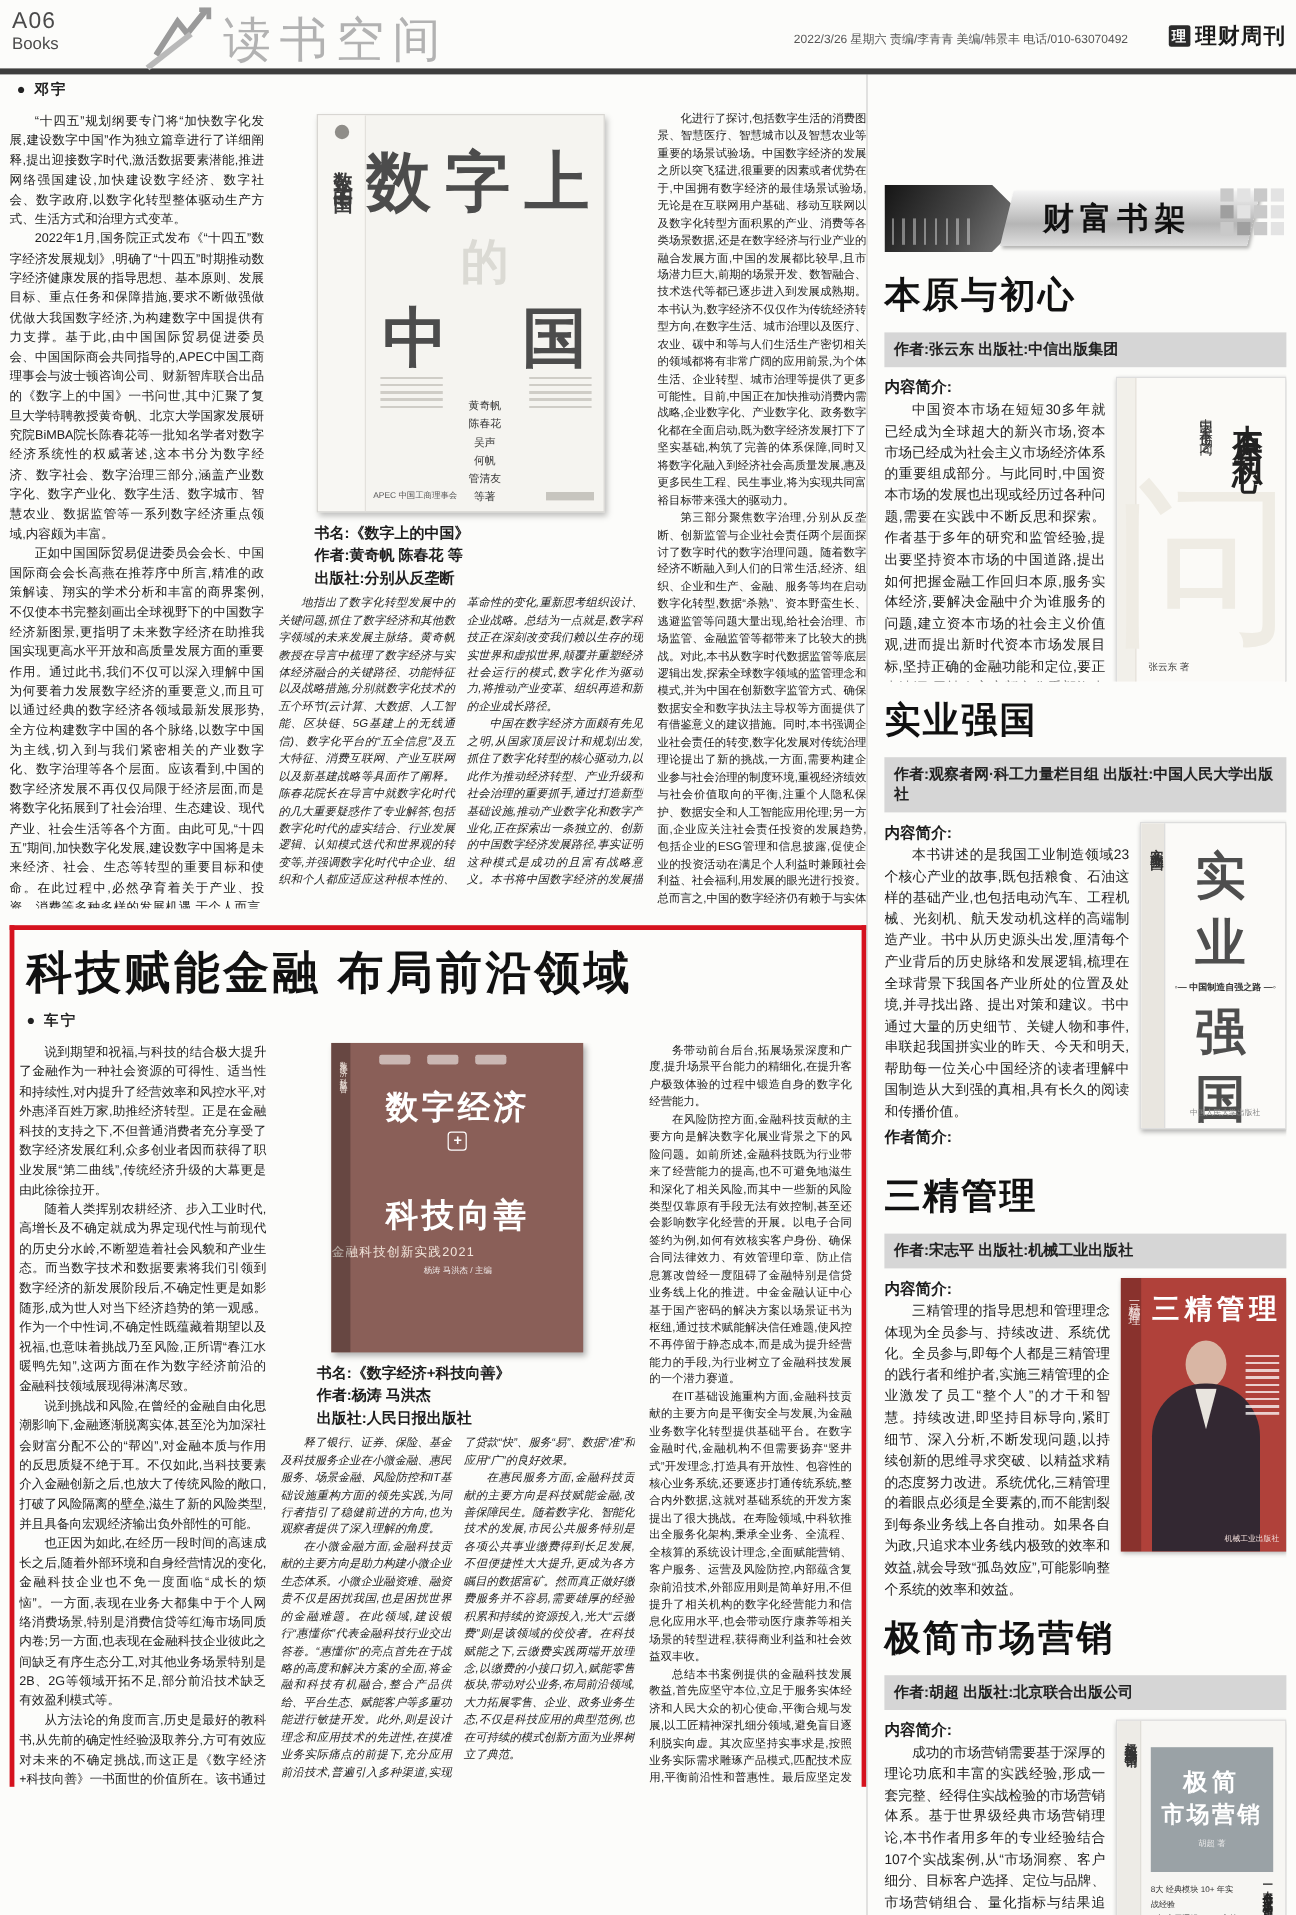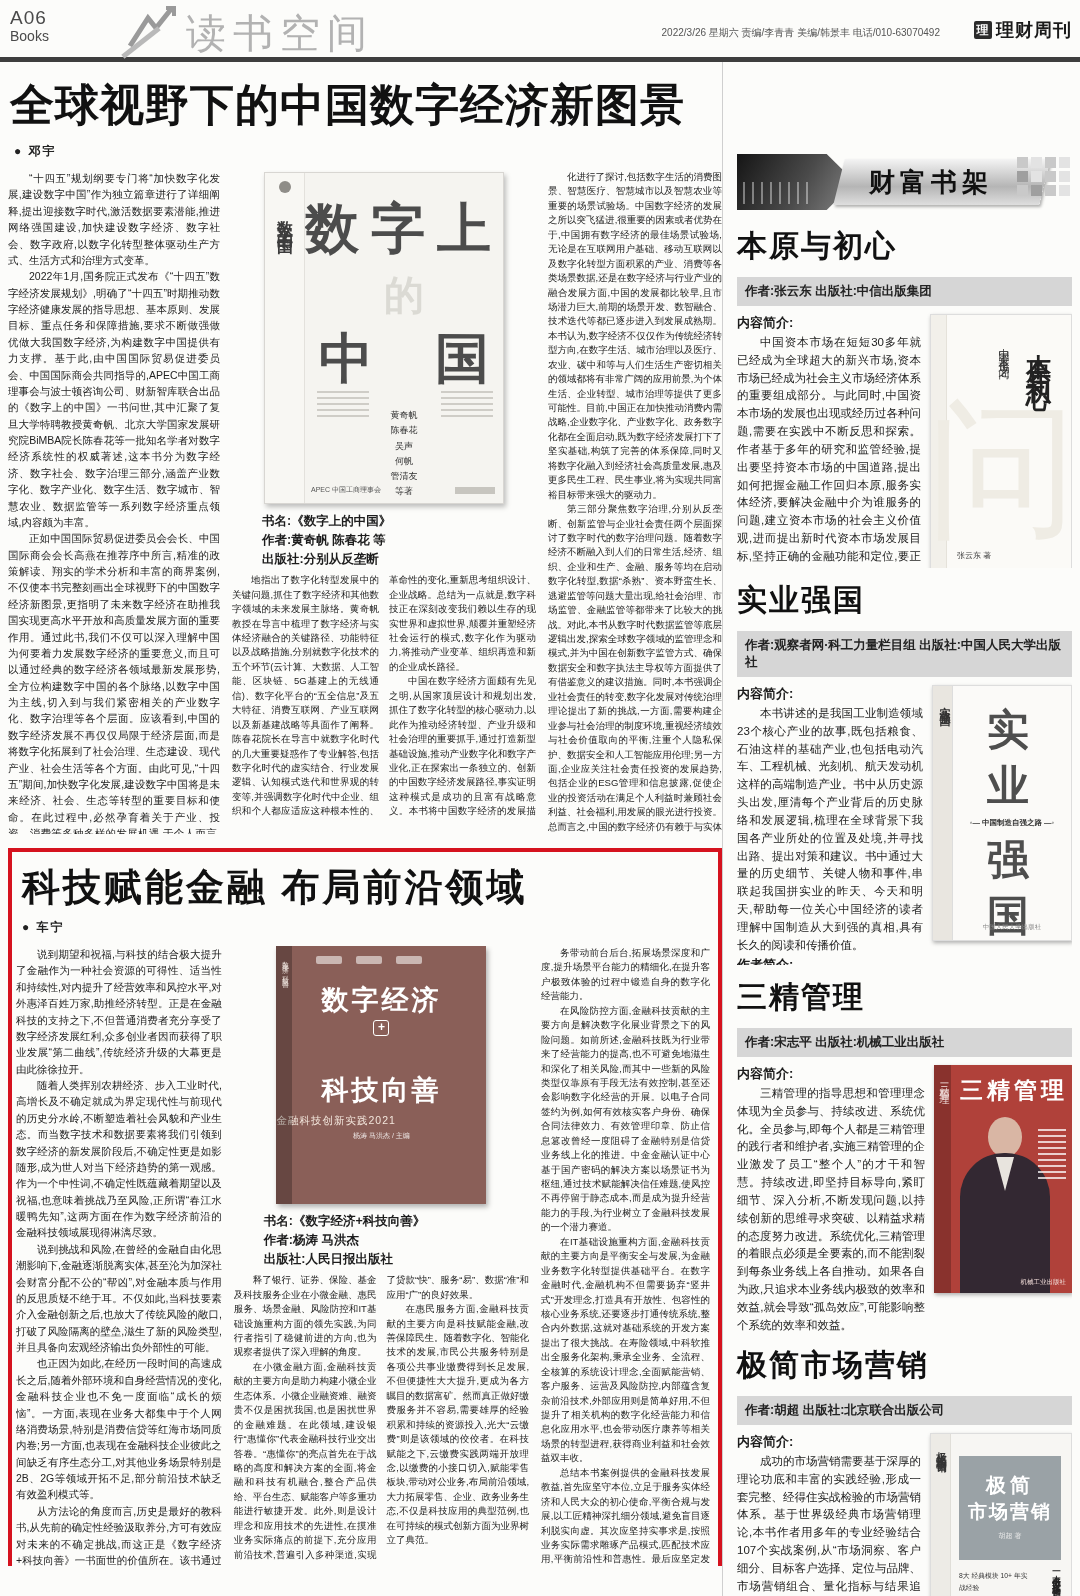"全球视野下的中国数字经济新图景" h1.headline1 { html: <h1>全球视野下的中国数字经济新图景</h1> -> none }
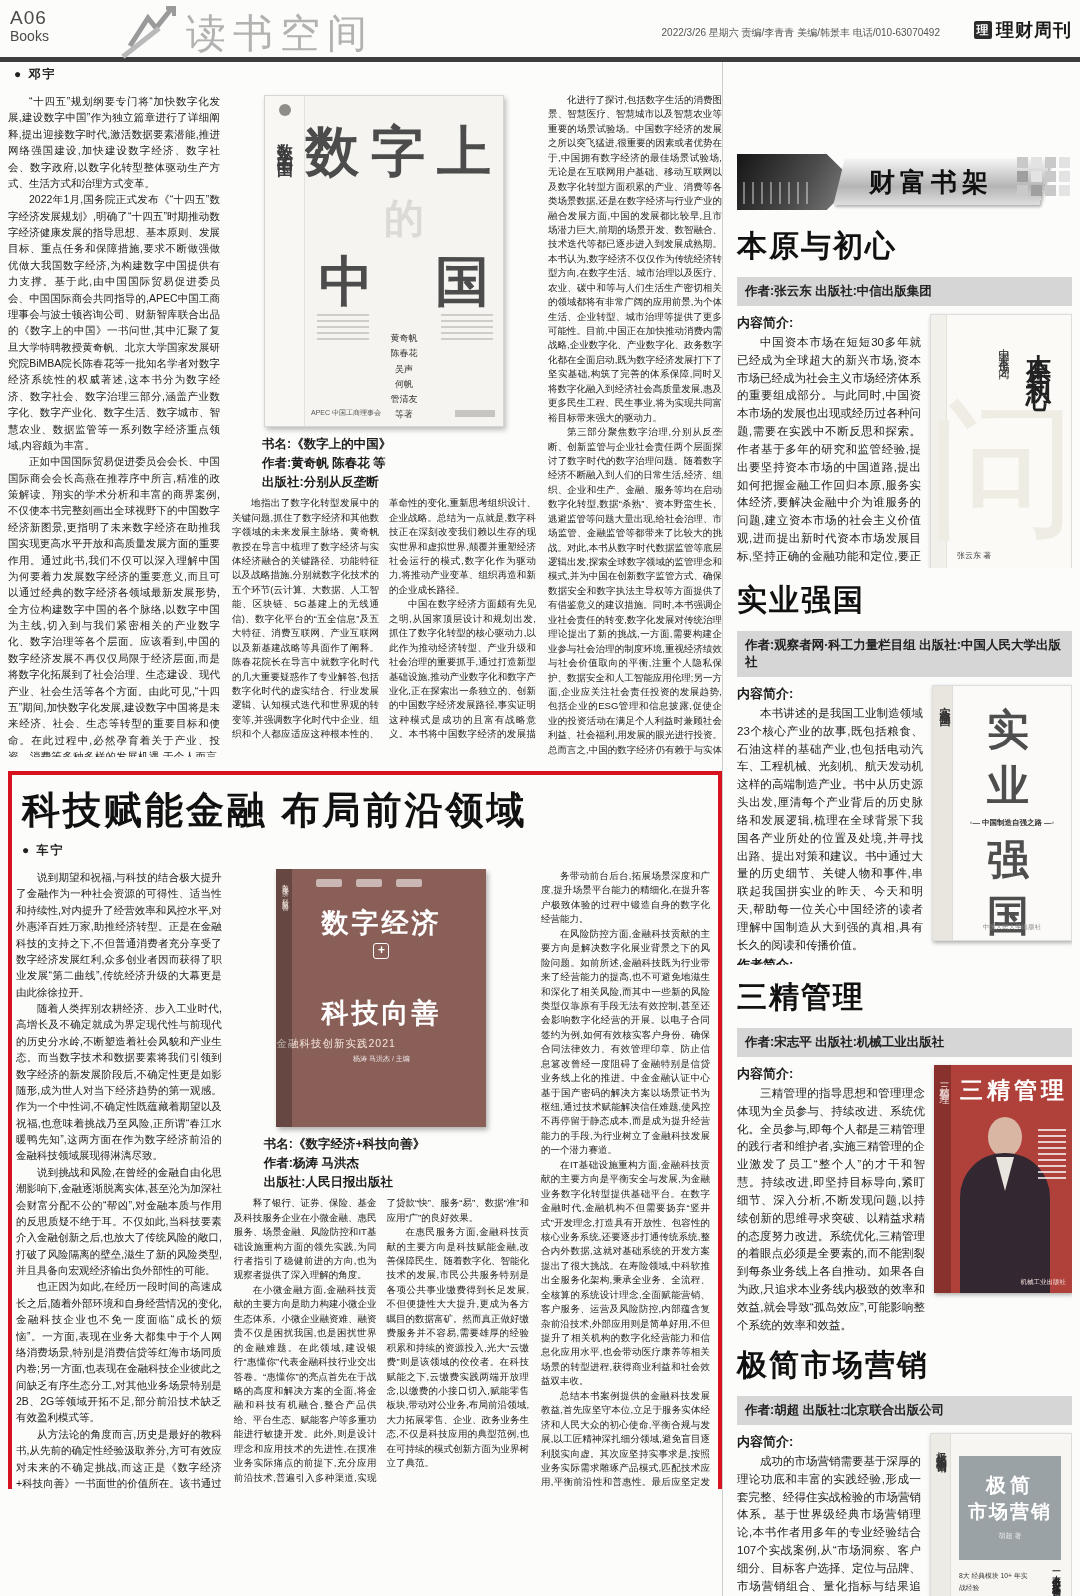"地指出了数字化转型发展中的关键问题,抓住了数字经济和其他数字领域的未来发展主脉络" .midtext { font-style: none -> italic }
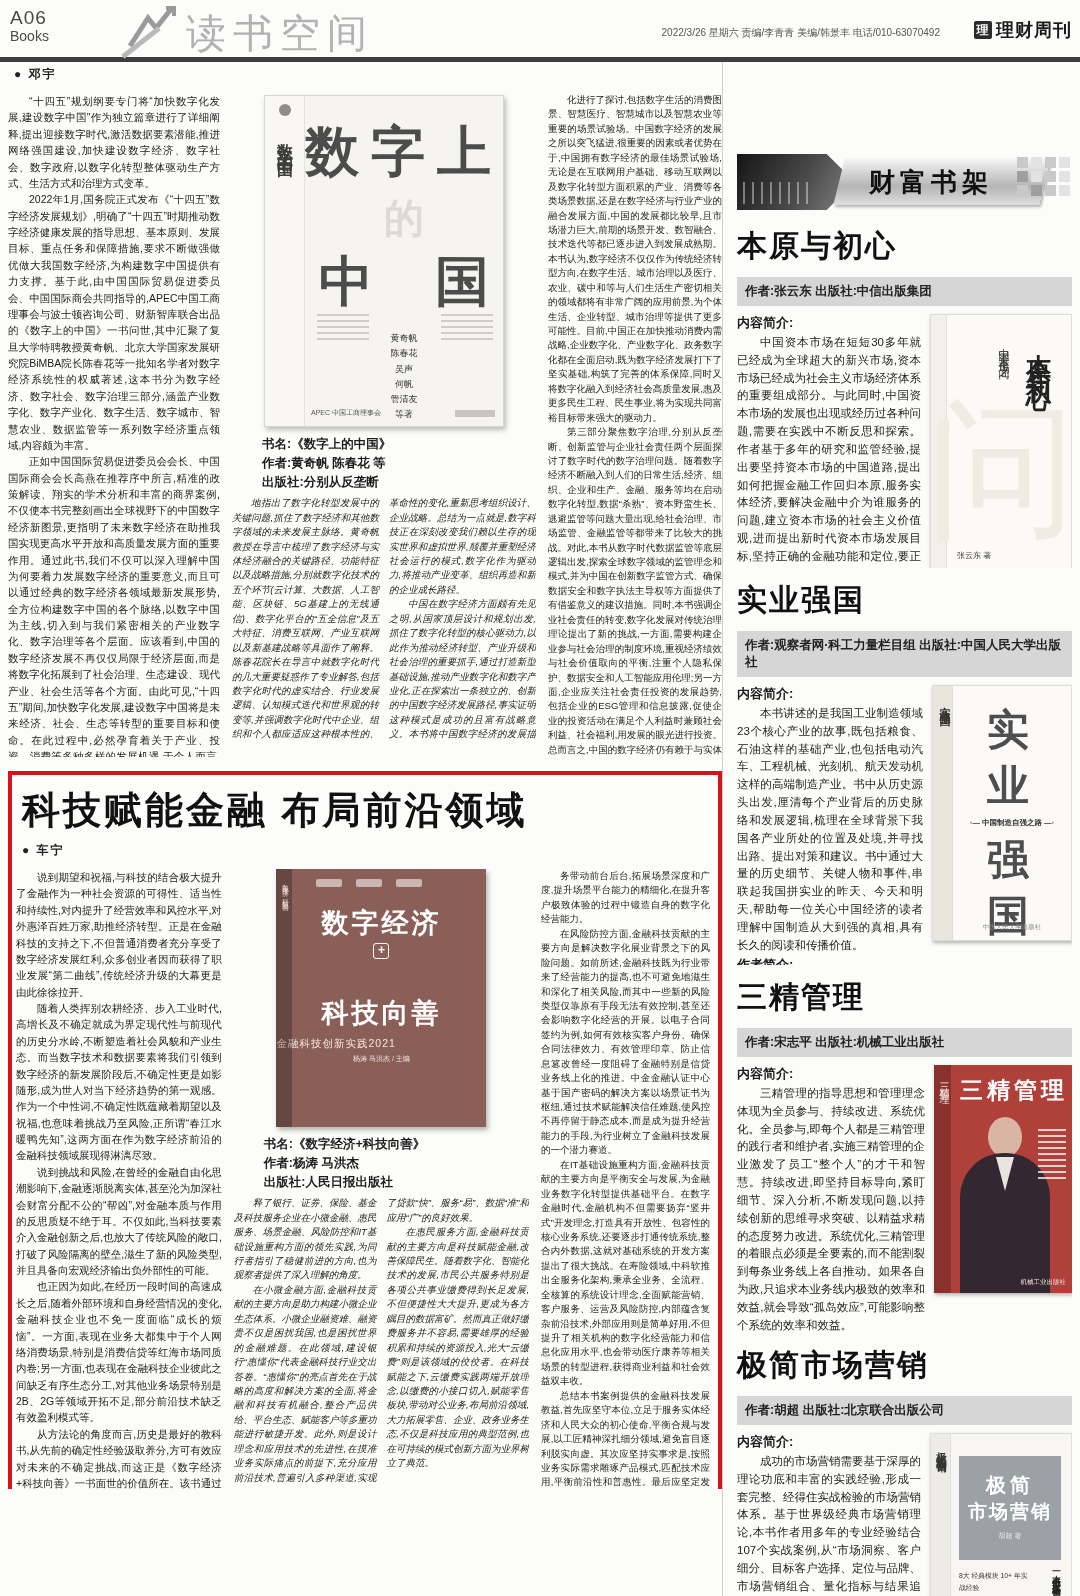"实 业" .cv2 { width: 140px -> 122px }
